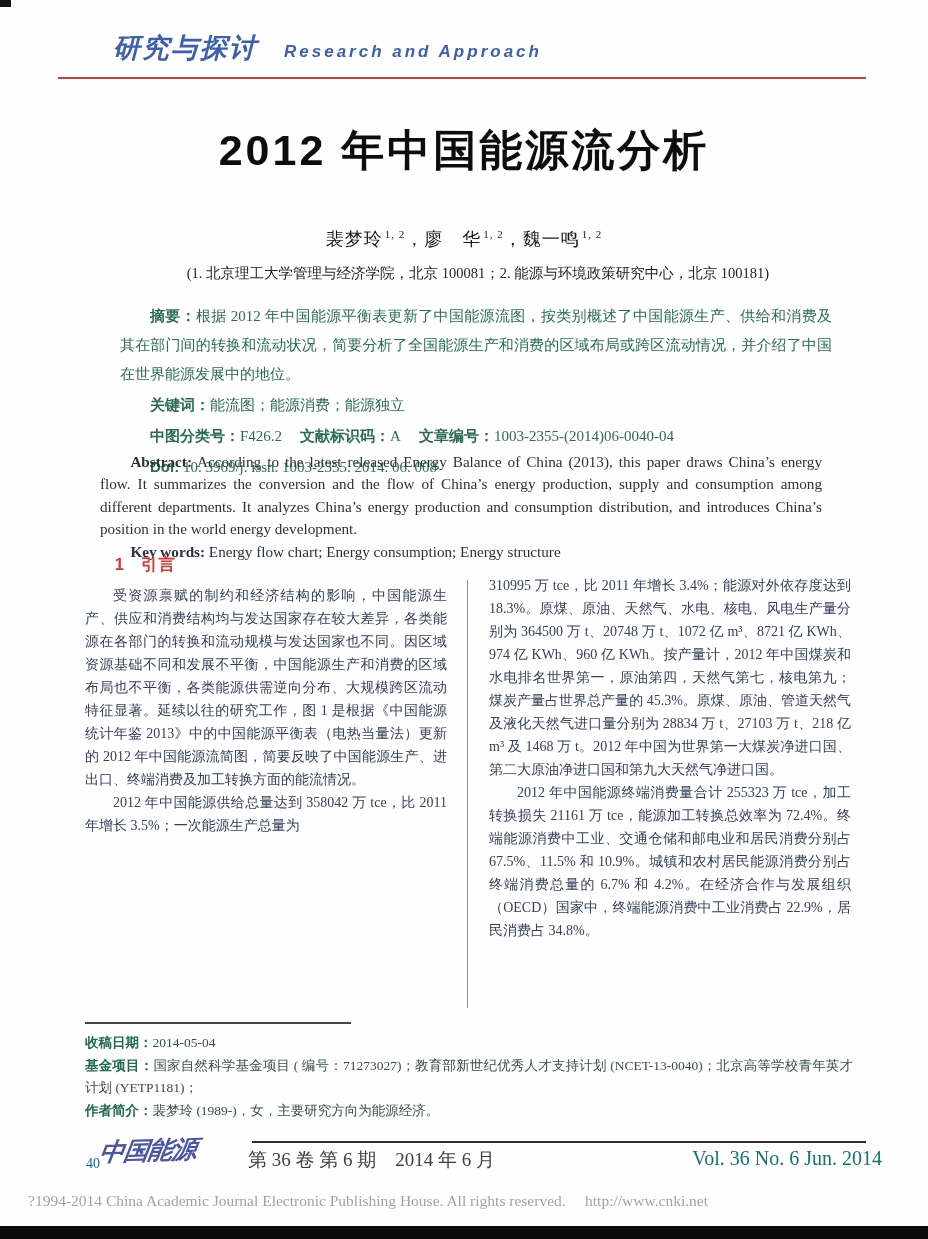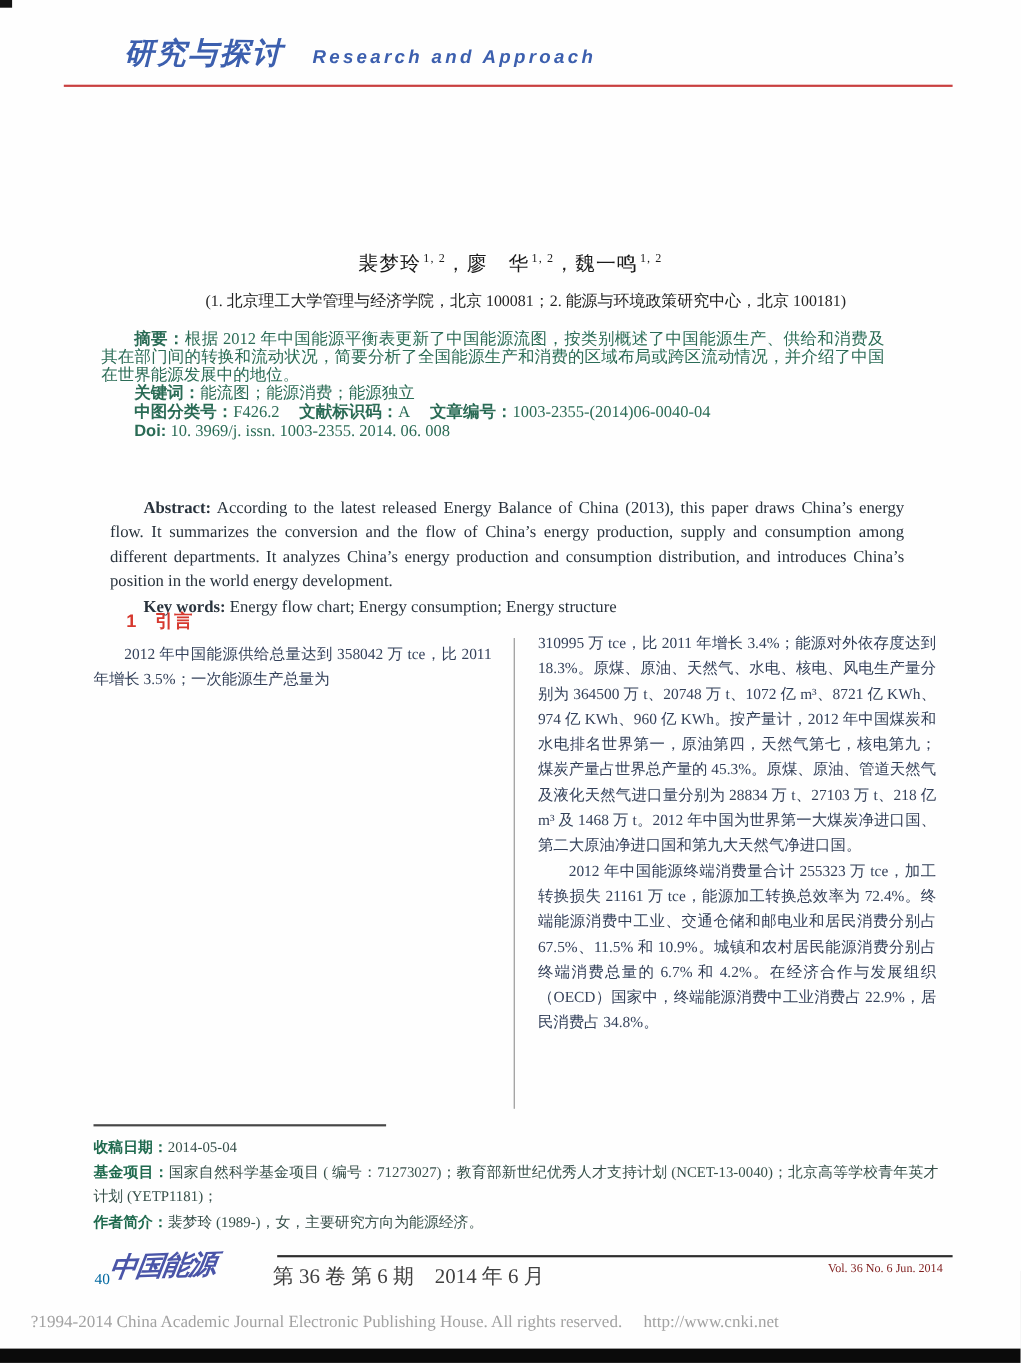"2012 年中国能源流分析" div.title { html: none -> <div>2012 年中国能源流分析</div> }
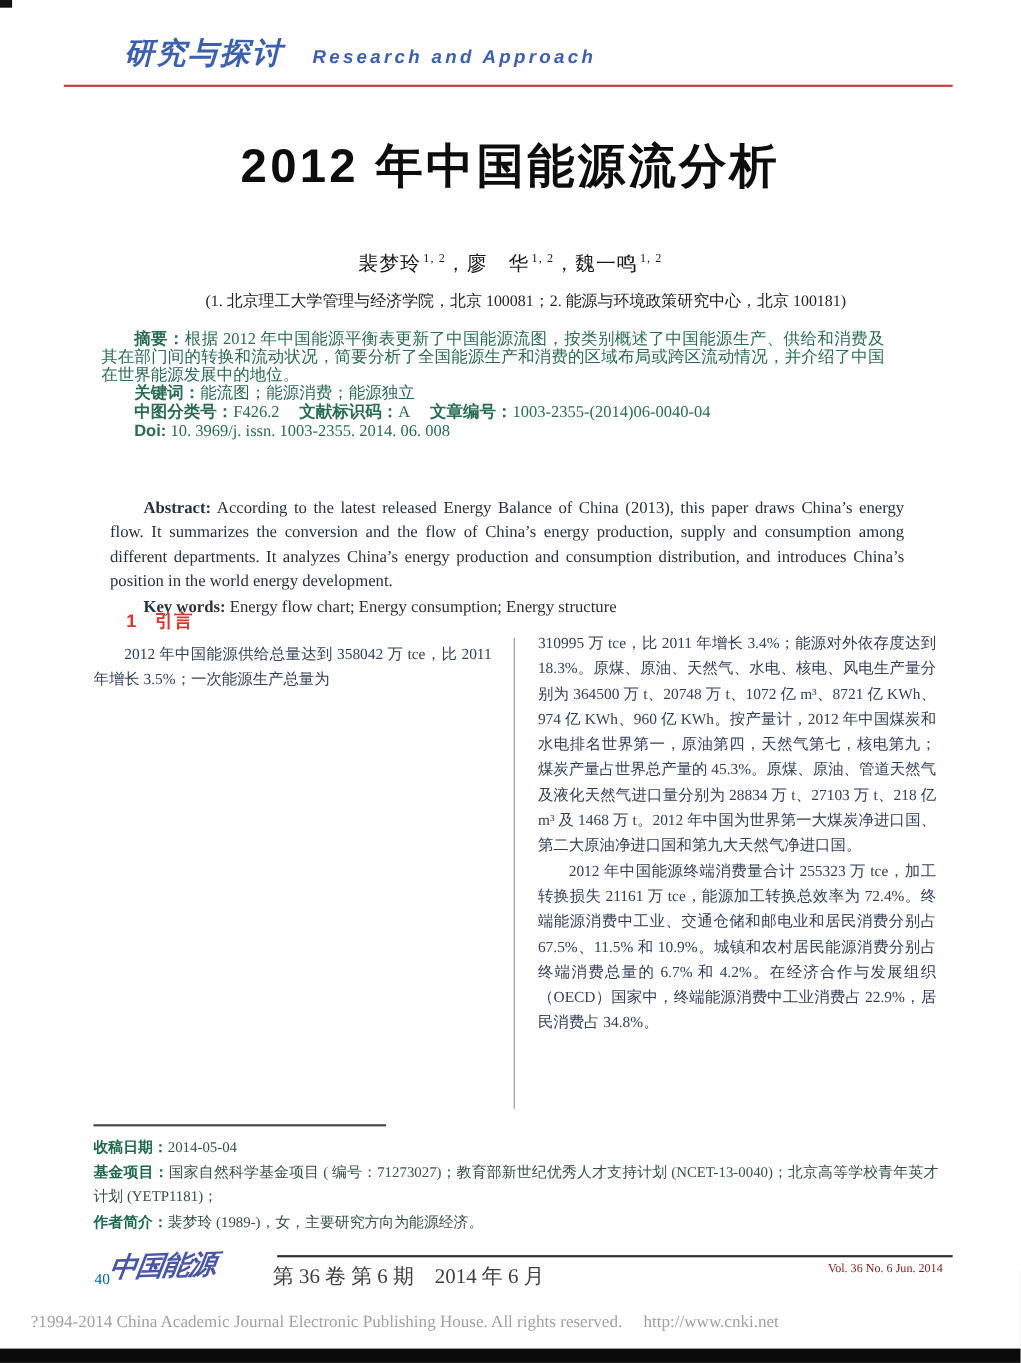"摘要：根据 2012" .abs-cn { left: 92px -> 120px; line-height: 16px -> 29px }
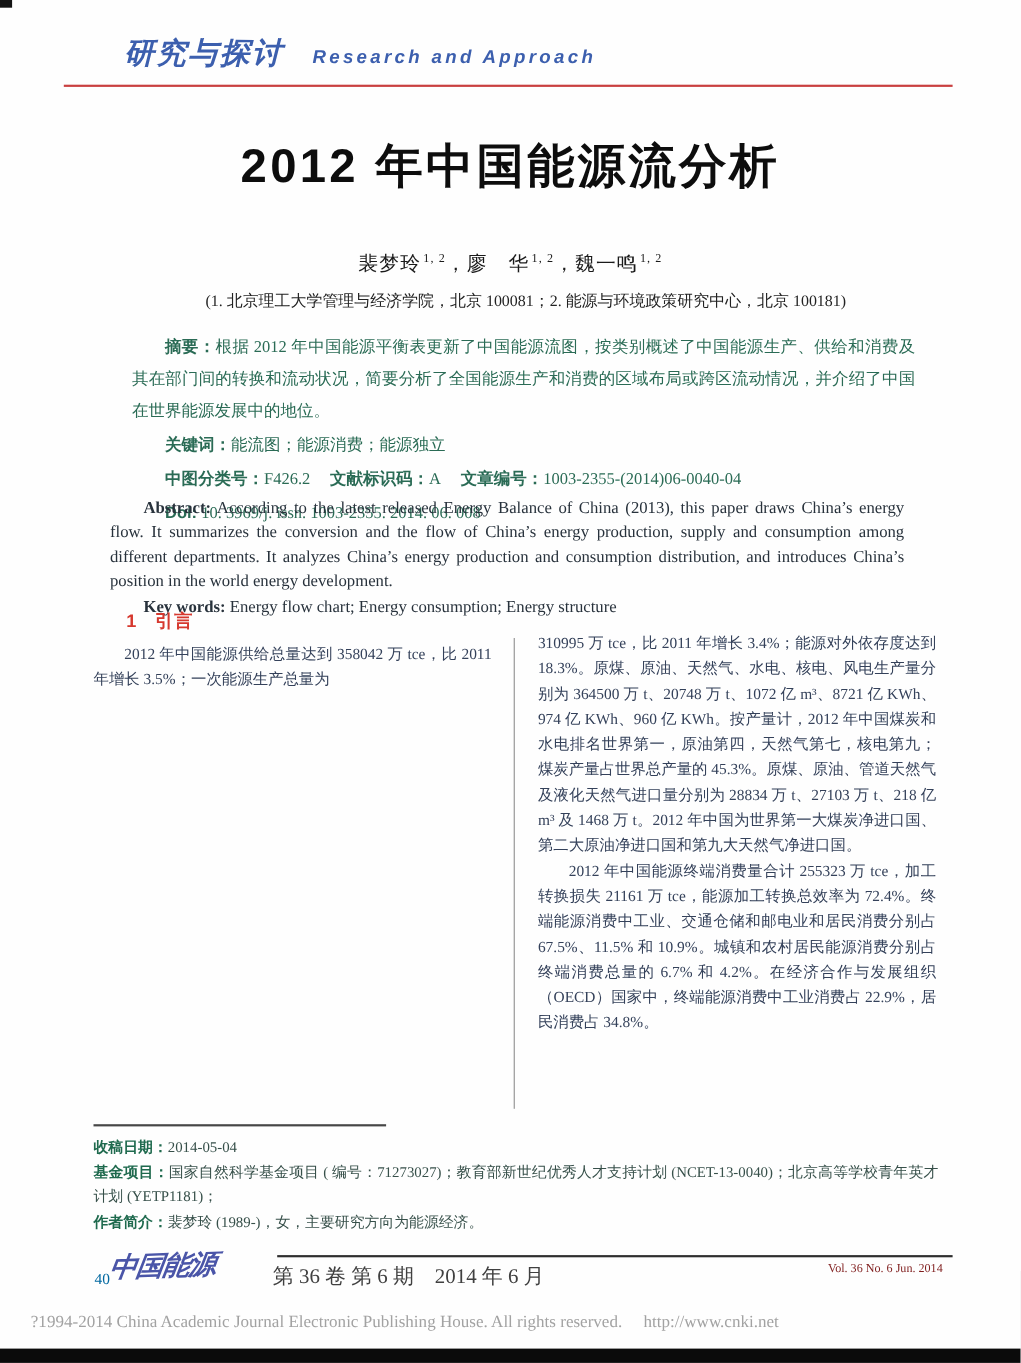"受资源禀赋的制约和经济结构的影响，中国能源生产、供应和消费结构均与发达国家存在较" p { html: none -> <p>受资源禀赋的制约和经济结构的影响，中国能源生产、供应和消费结构均与发达国家存在较大差异，各类能源在各部门的转换和流动规模与发达国家也不同。因区域资源基础不同和发展不平衡，中国能源生产和消费的区域布局也不平衡，各类能源供需逆向分布、大规模跨区流动特征显著。延续以往的研究工作，图 1 是根据《中国能源统计年鉴 2013》中的中国能源平衡表（电热当量法）更新的 2012 年中国能源流简图，简要反映了中国能源生产、进出口、终端消费及加工转换方面的能流情况。</p> }
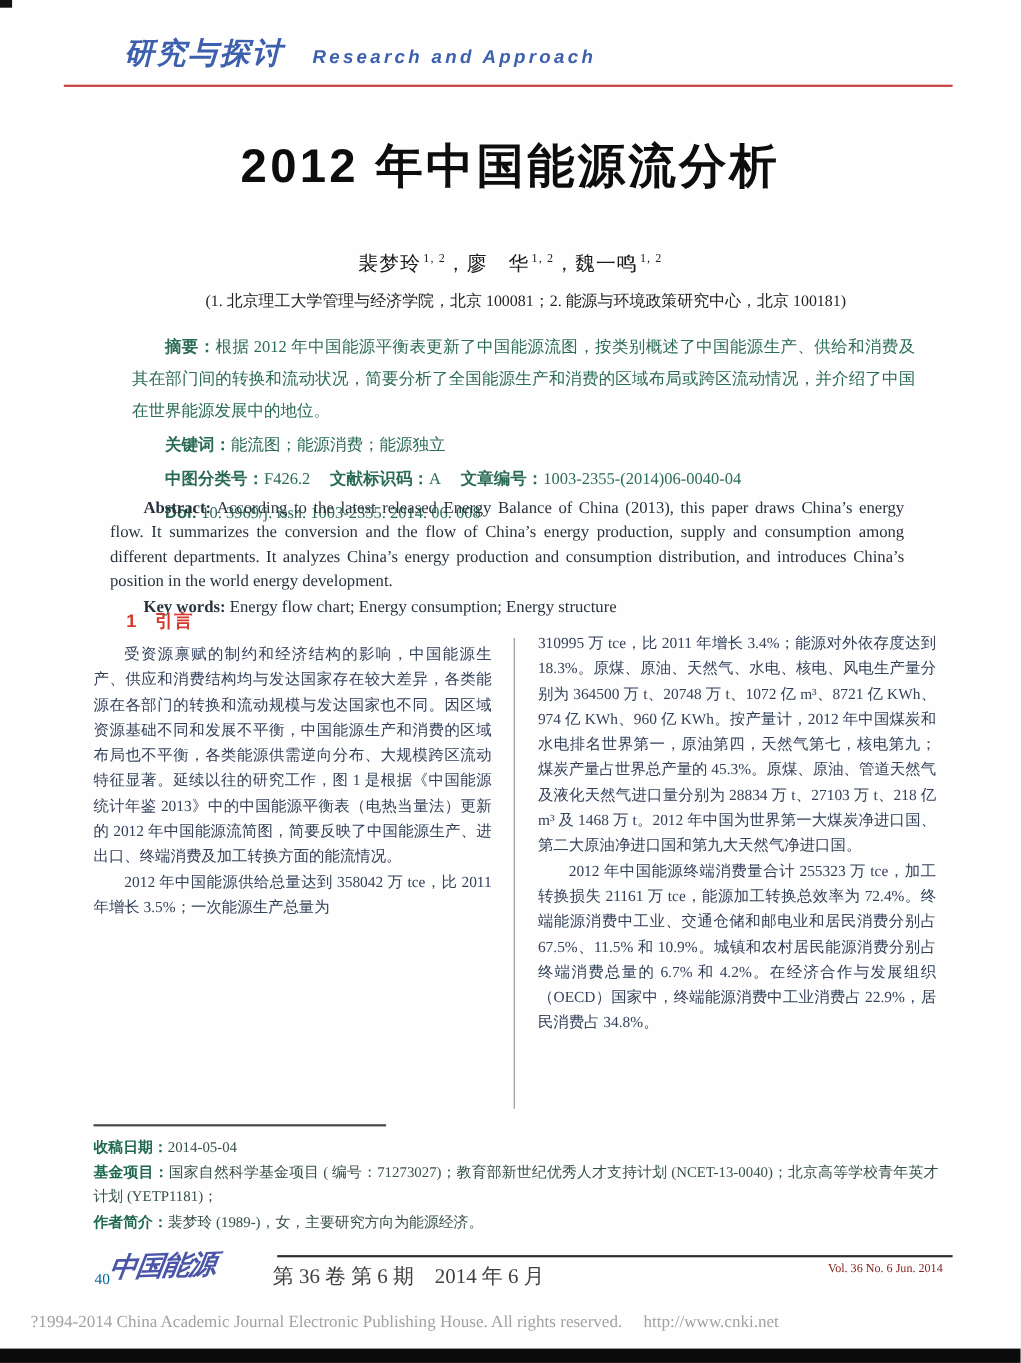"Vol. 36 No. 6 Jun." .issue-en { color: #7f1d1d -> #0f766e; font-size: 11px -> 20px; right: 71px -> 46px }
